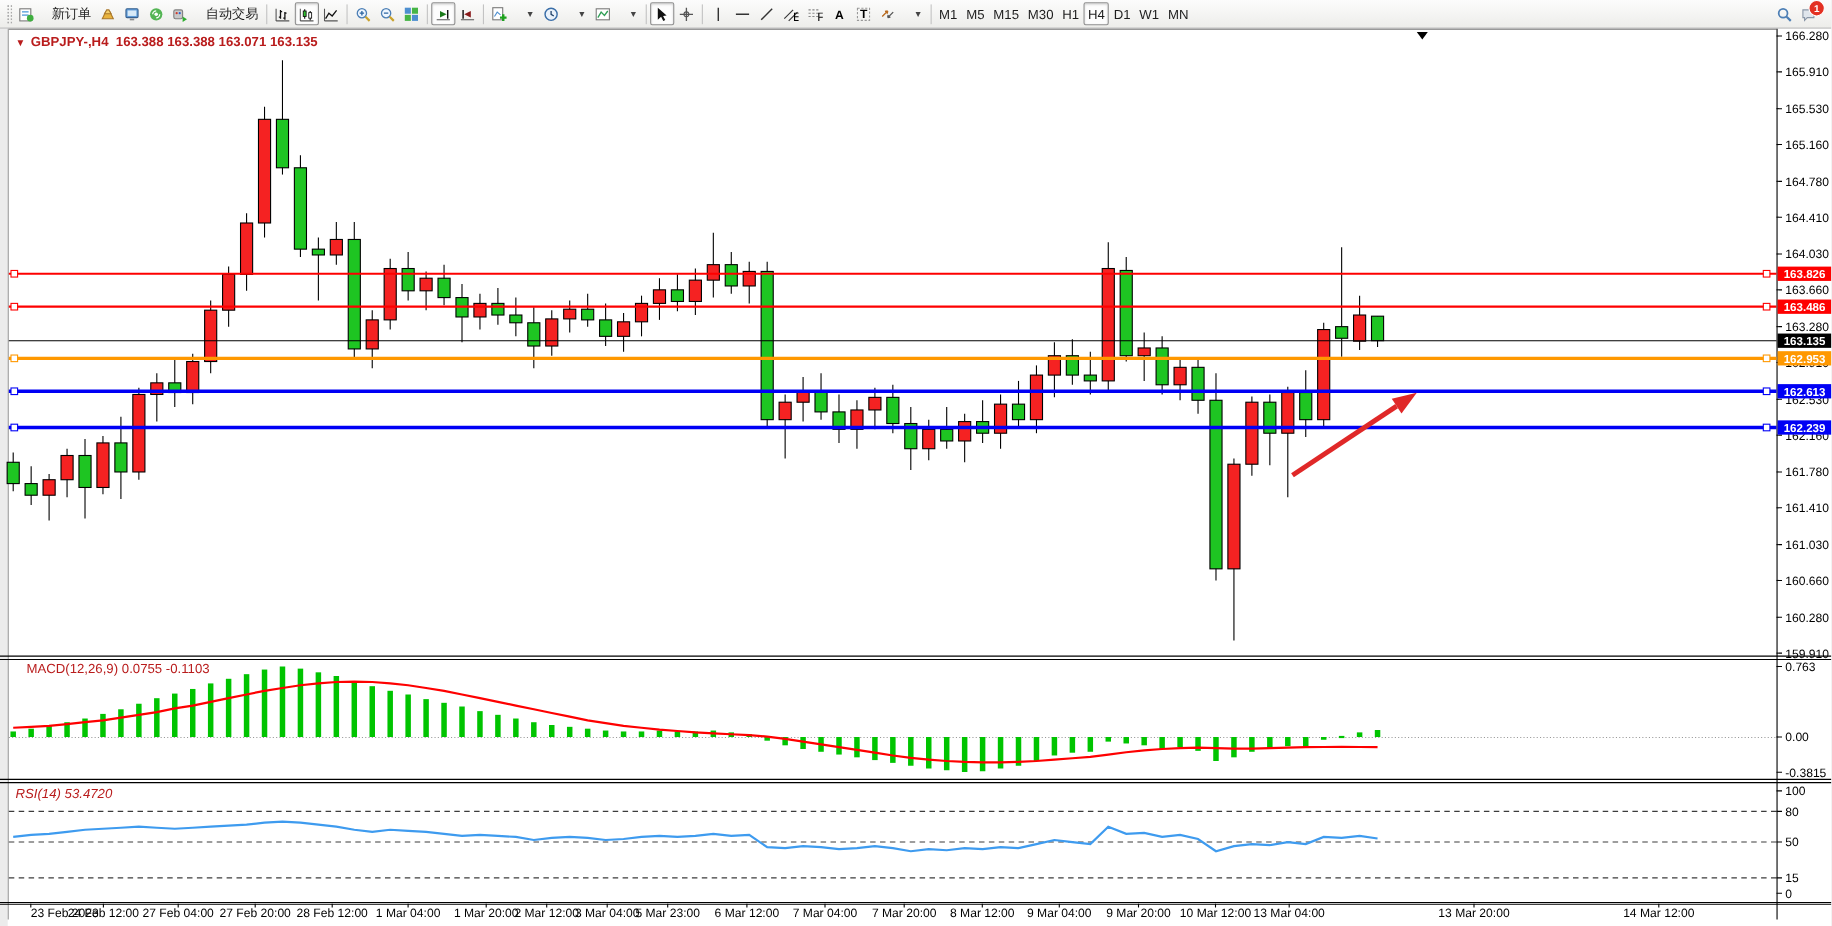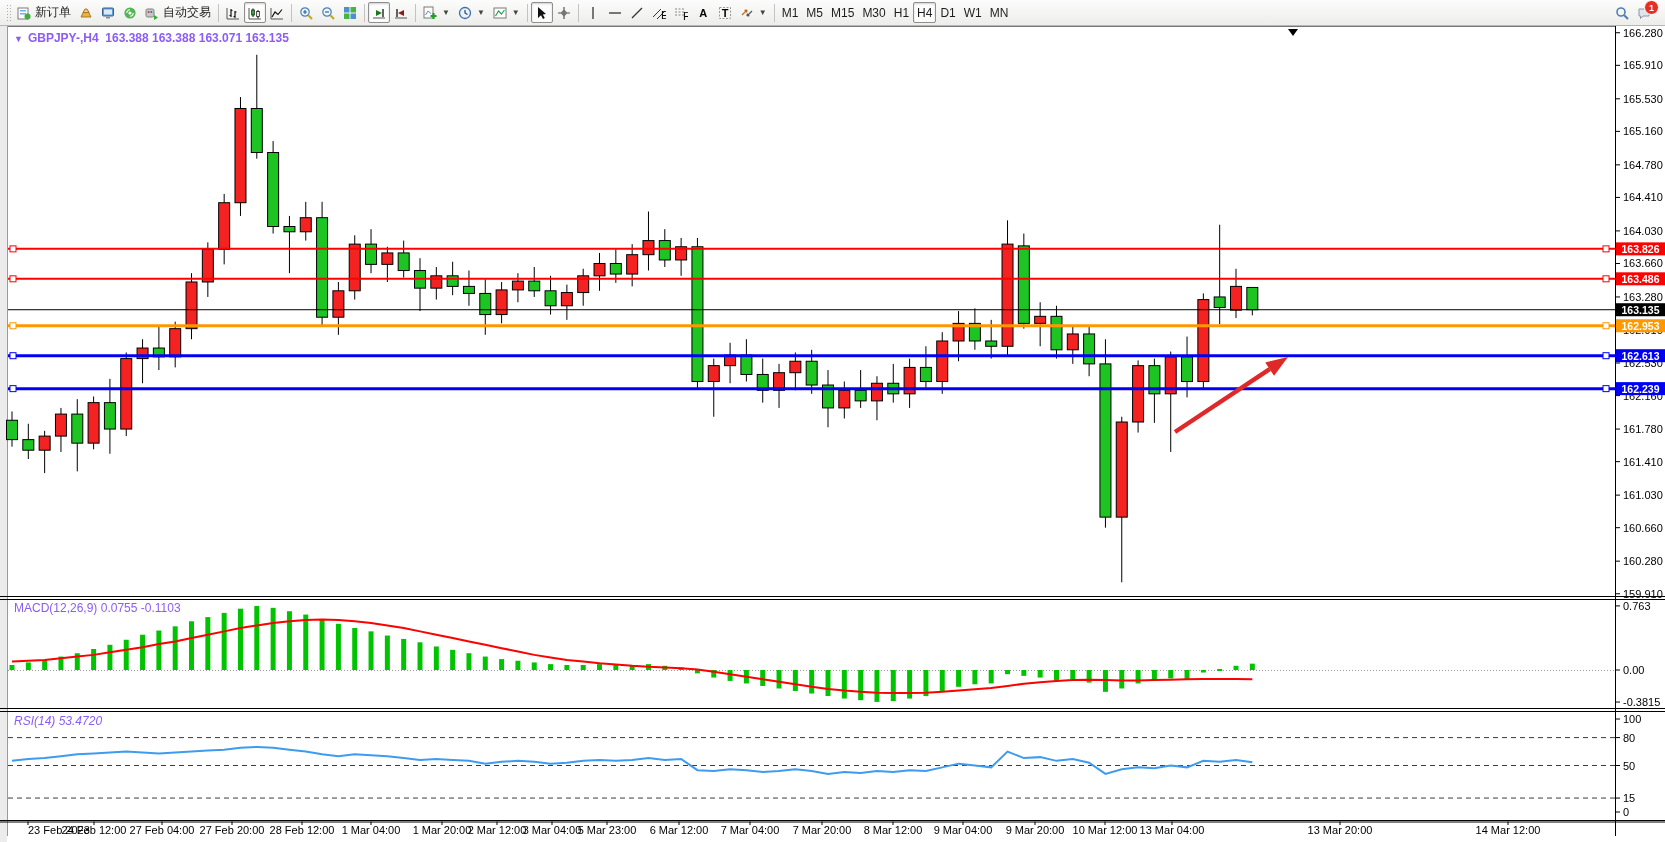"新订单" .tb { gap: 4px -> 16px }
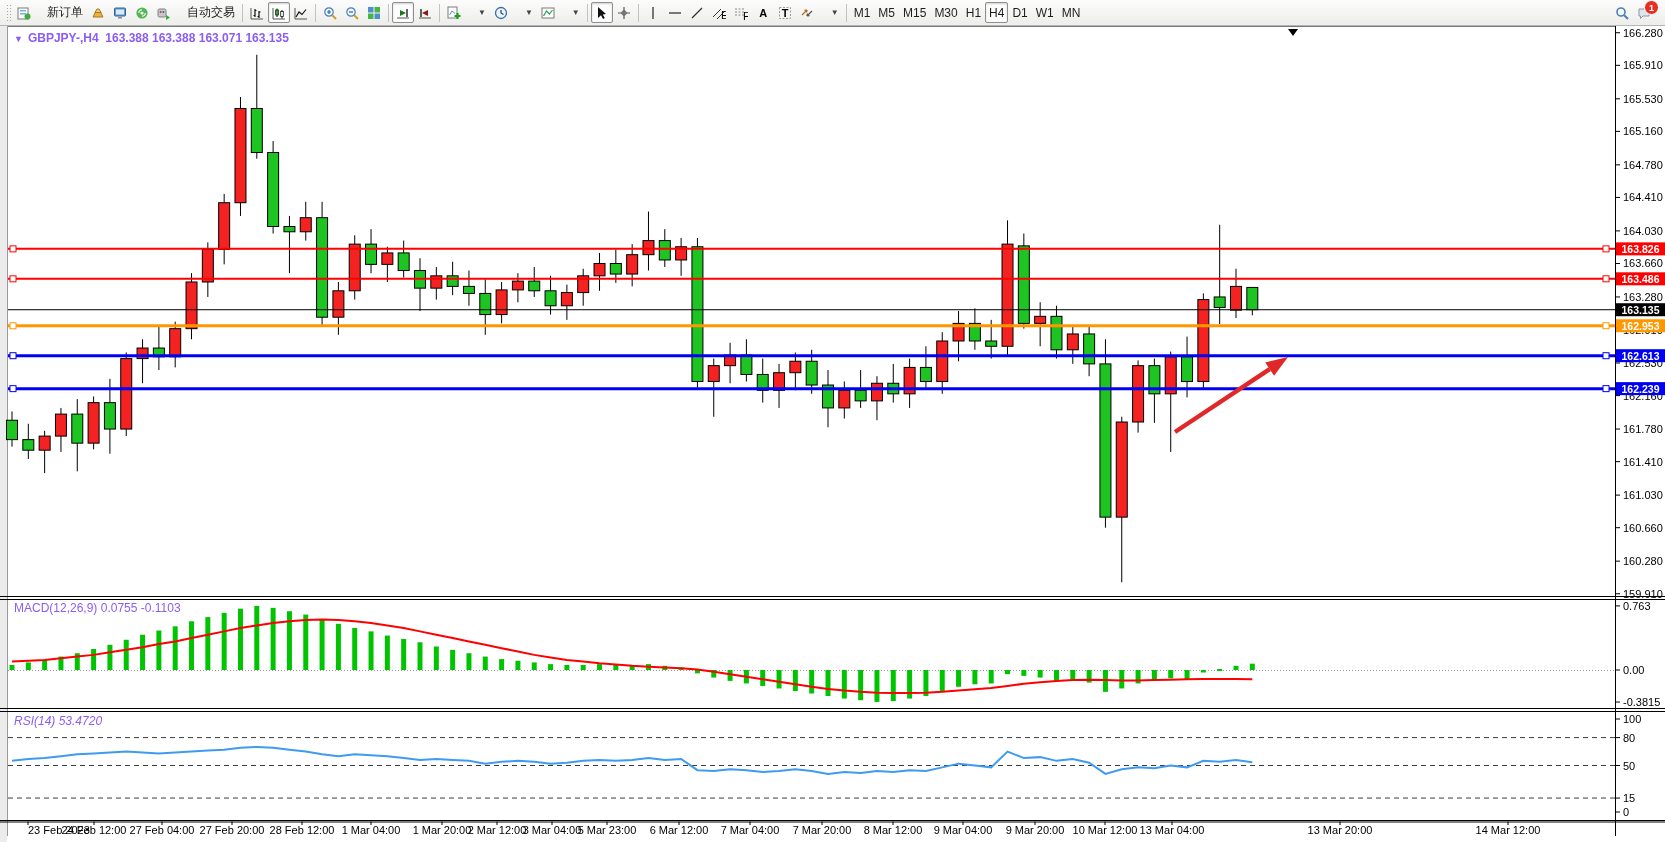"▼ GBPJPY-,H4 163.388 163.388 163.071" .ov { color: #8b5cf6 -> #b91c1c }
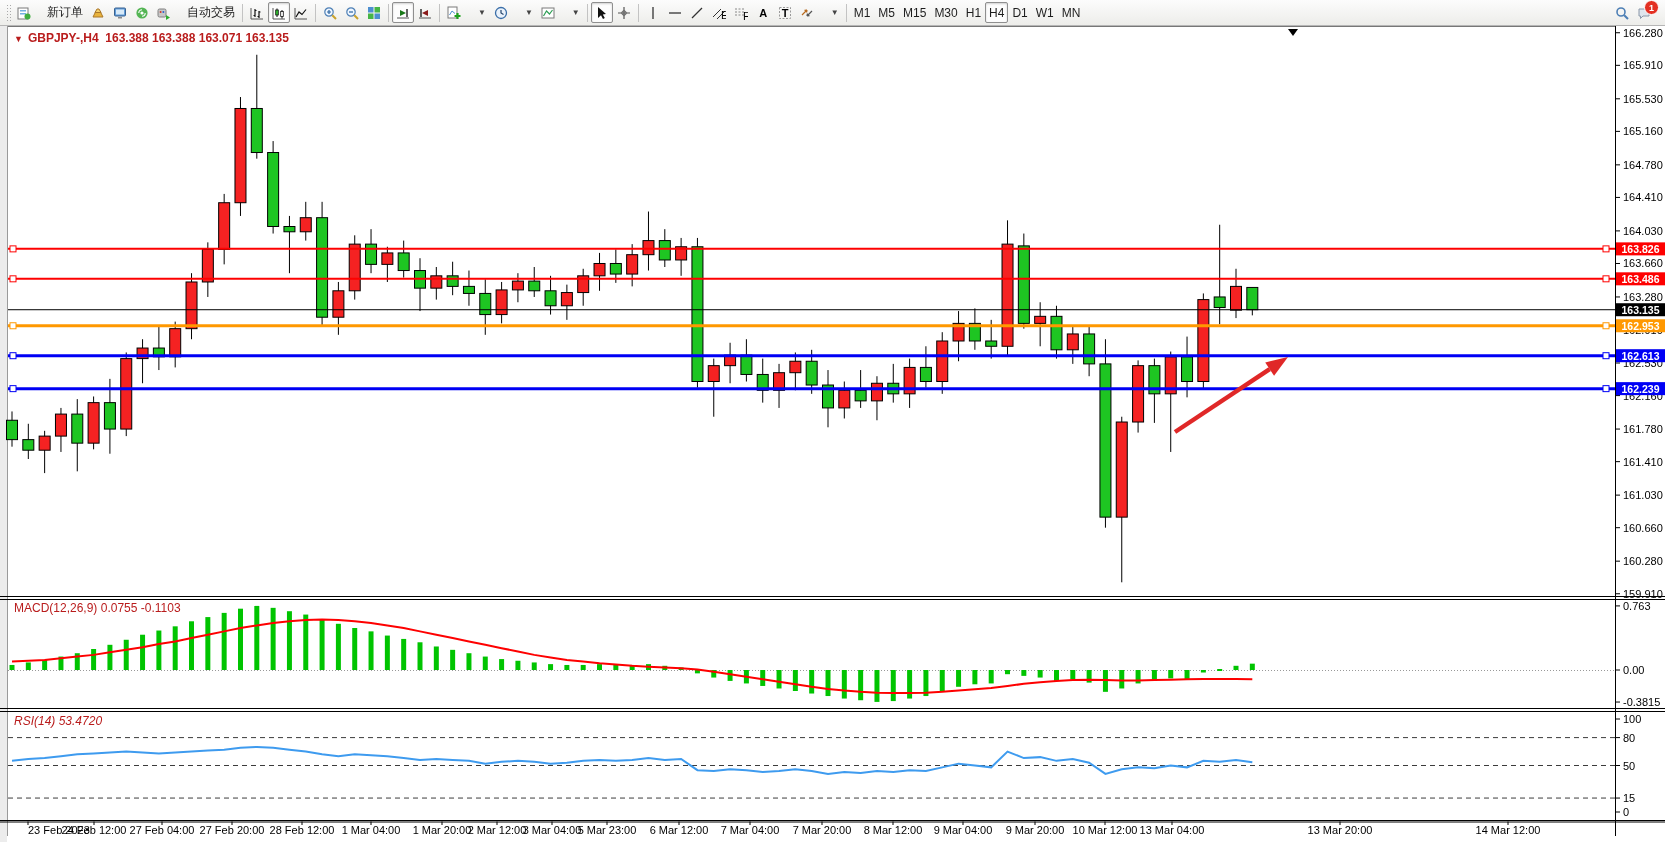"MACD(12,26,9) 0.0755 -0.1103" #macd-label { left: 14px -> 24px }
